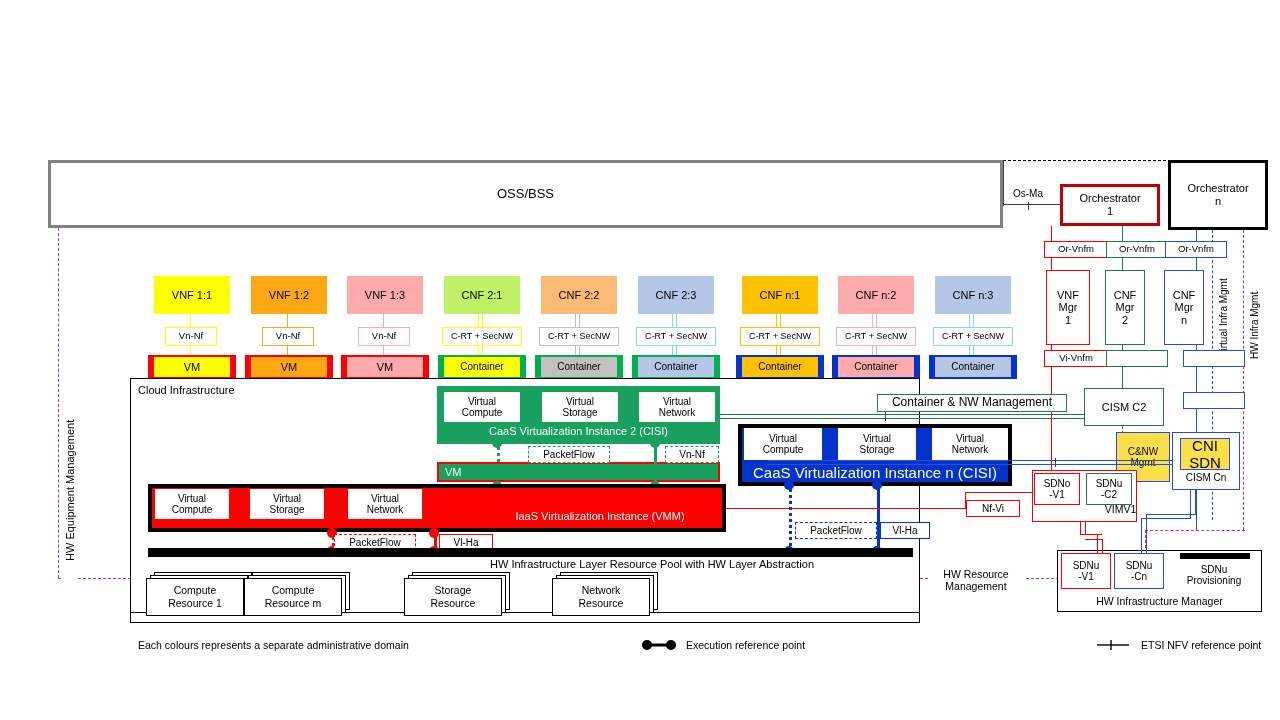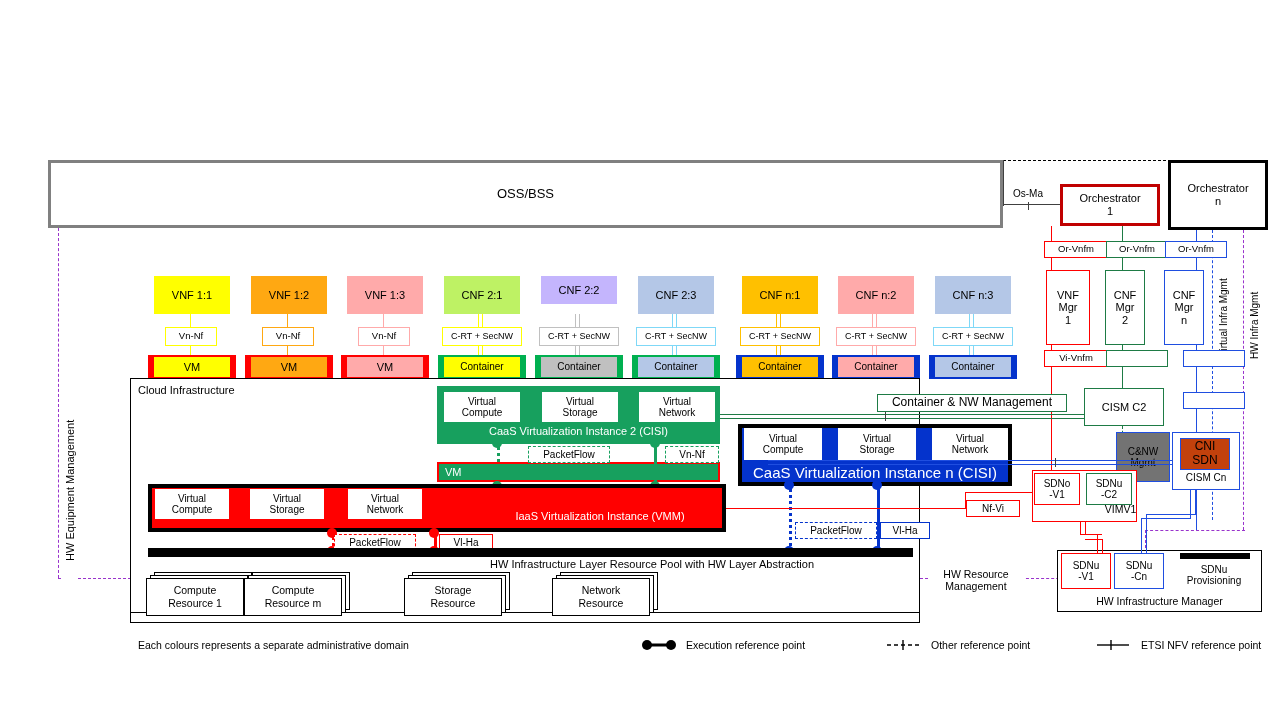"CNF 2:2" div.abs { background: #c4b5fd -> #fdba74; height: 28px -> 38px }
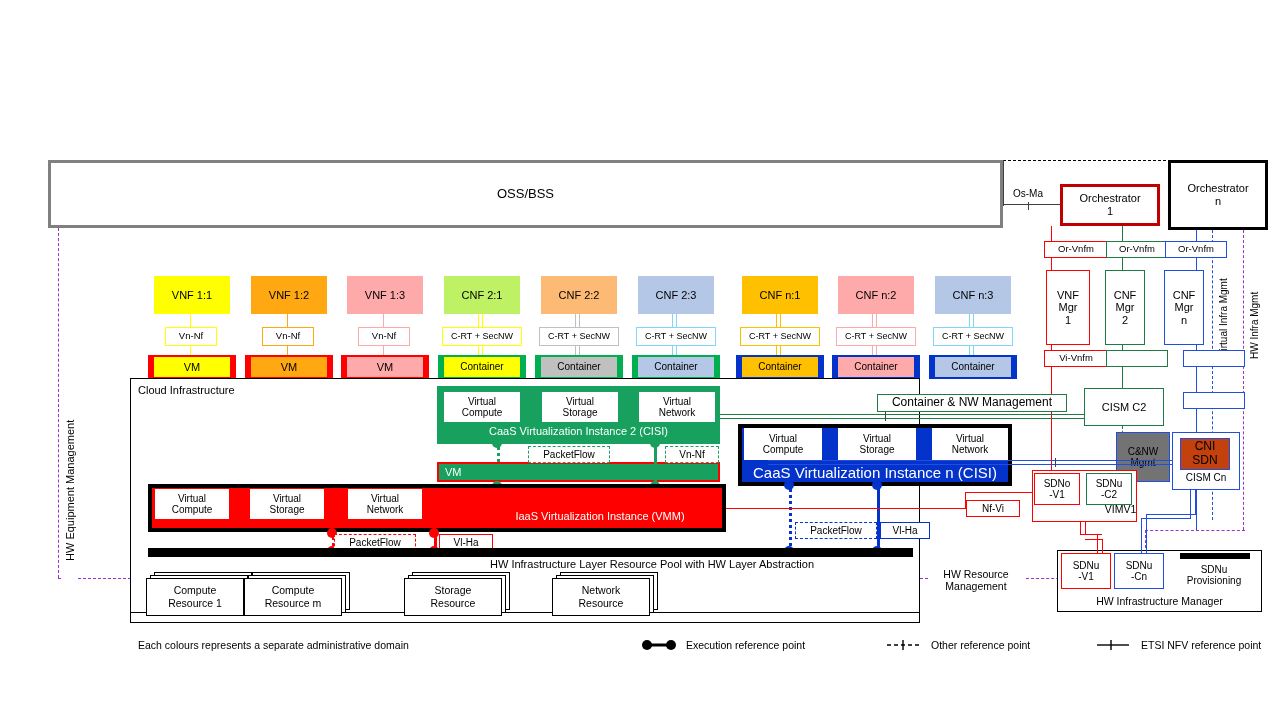"C&NW" div.abs { background: #737373 -> #fde047 }
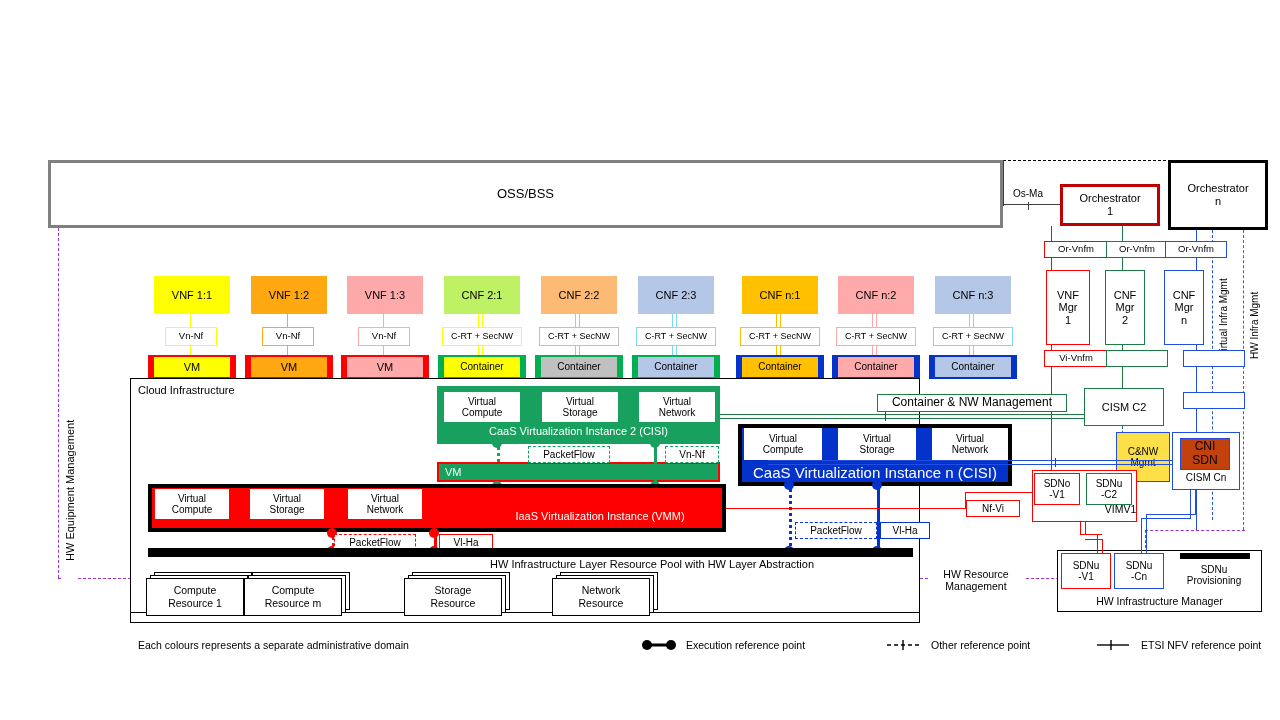"CNI" div.abs { background: #c2410c -> #fde047; font-size: 12px -> 15px }
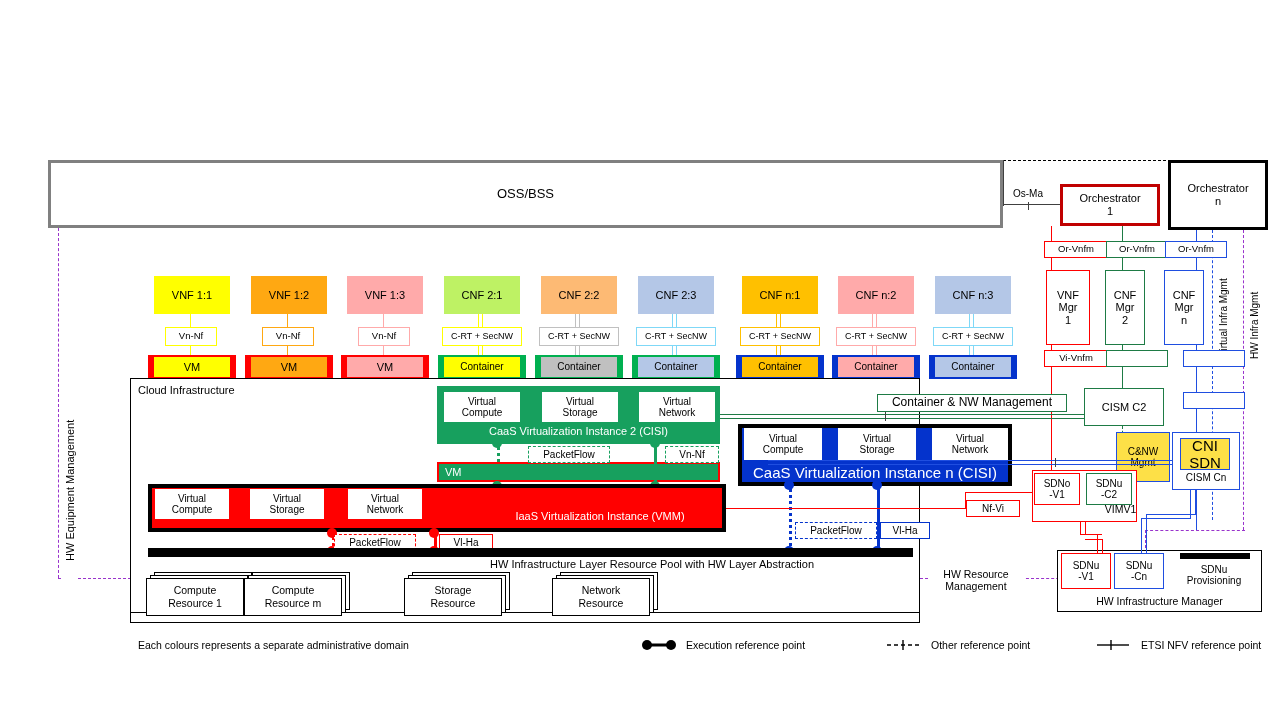"Other reference point" div.lgrow { html: <div> <svg> <line></line> <line></line> </svg> <span>Other reference point</span> </div> -> none }
